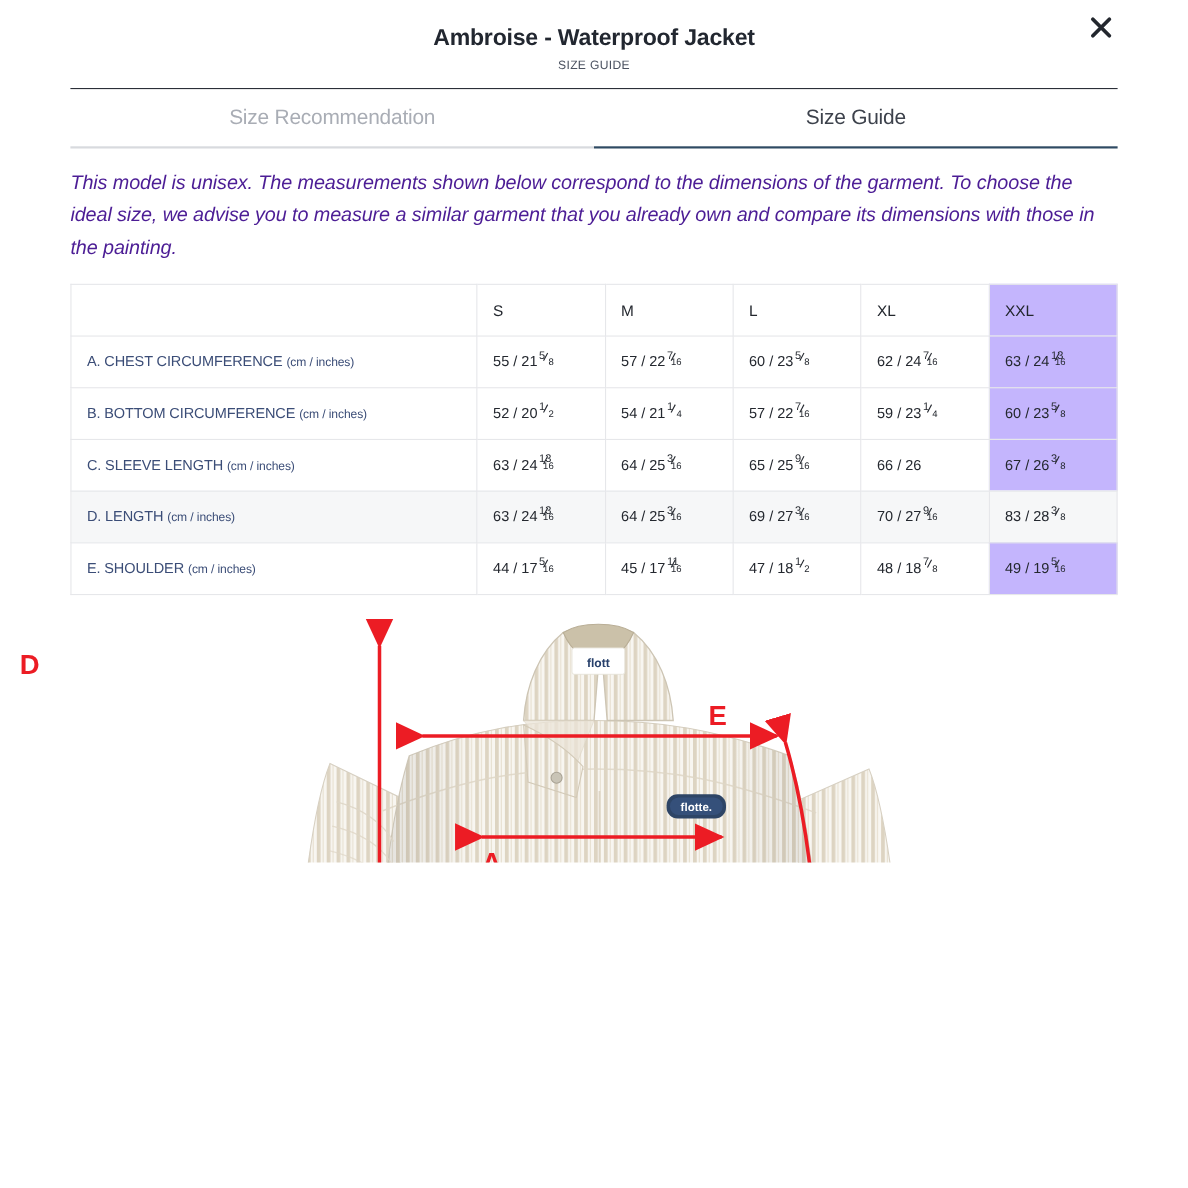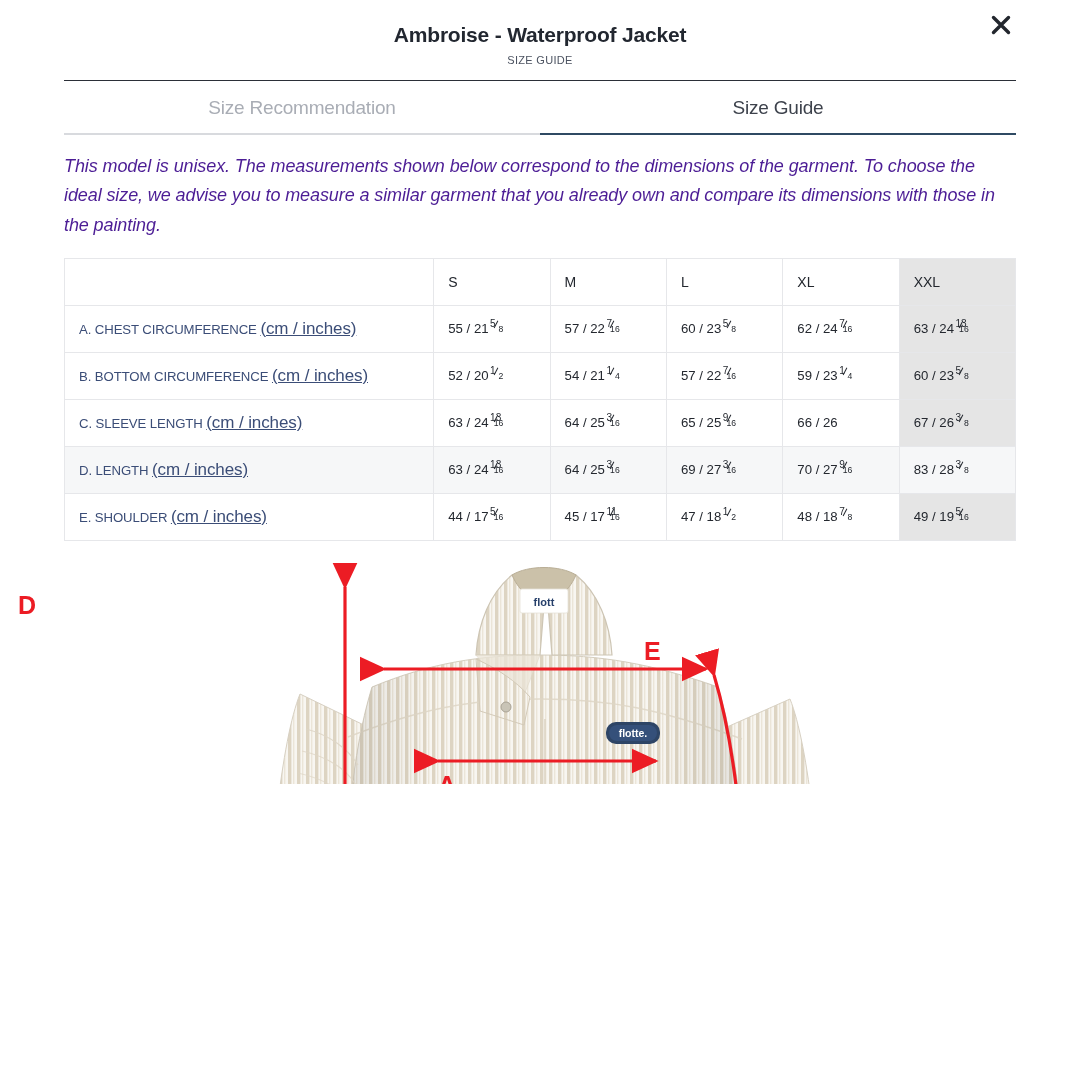"XXL" .col-xxl { background: #e5e5e5 -> #c4b5fd }
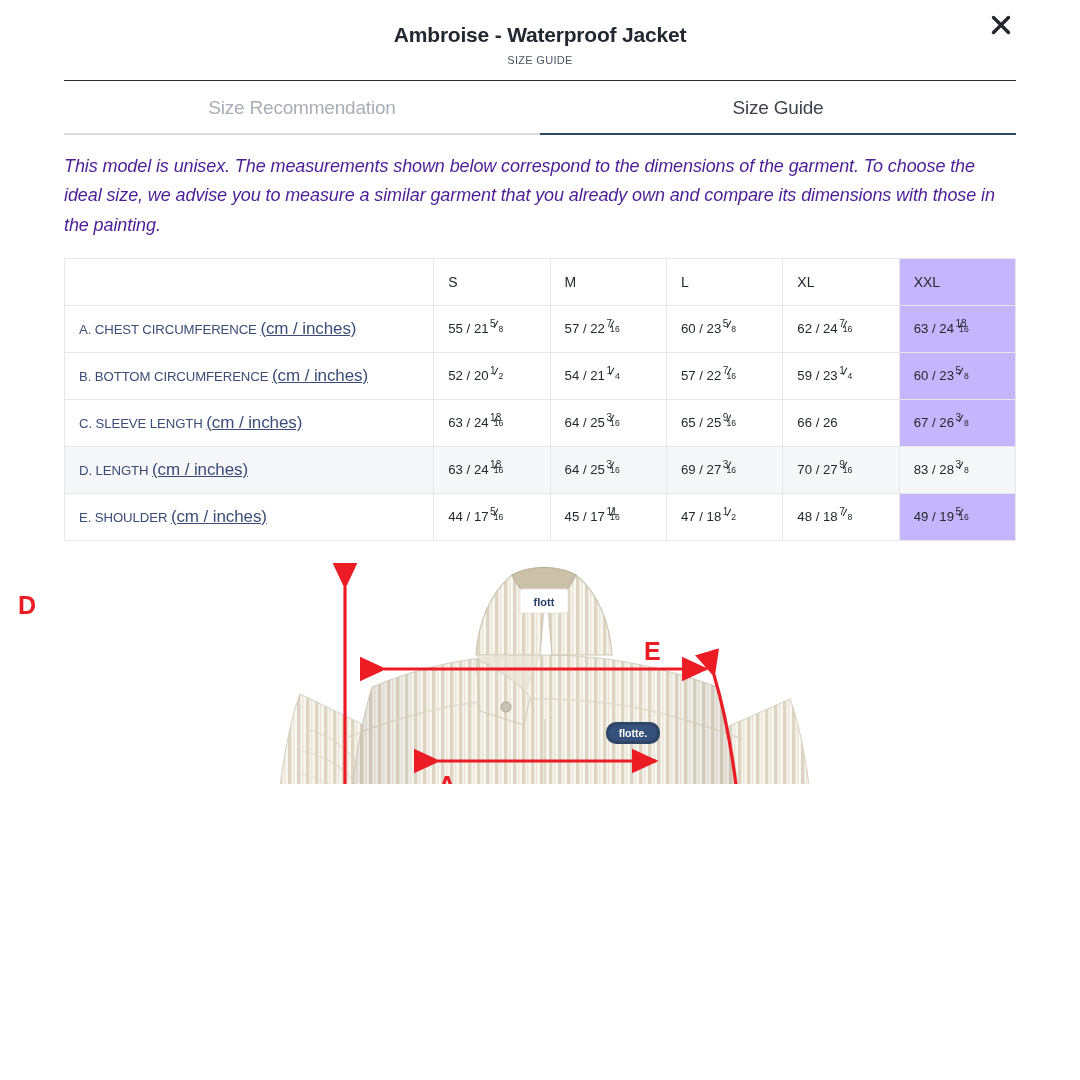"(cm / inches)" tbody td.rowlabel .unit { font-size: 17px -> 11px; text-decoration: underline -> none }
